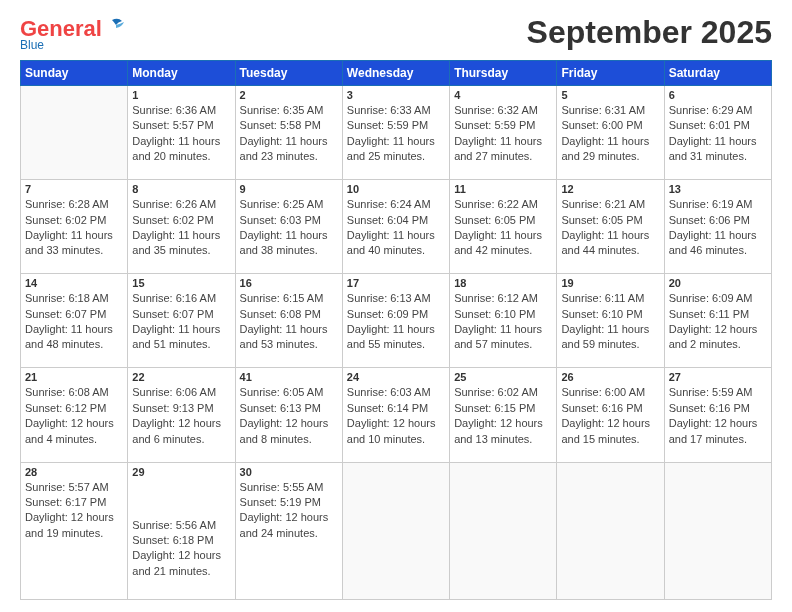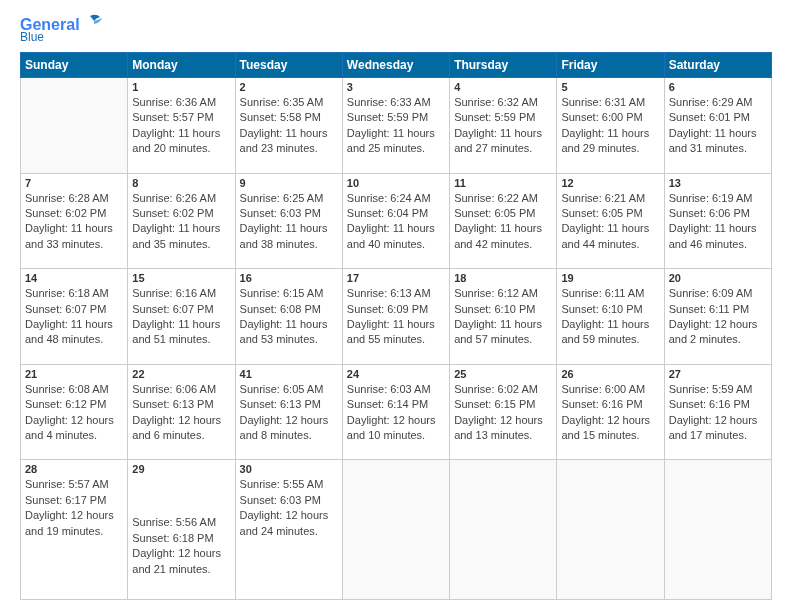"General" span { color: #3b82f6 -> #ef4444; font-size: 16px -> 22px }
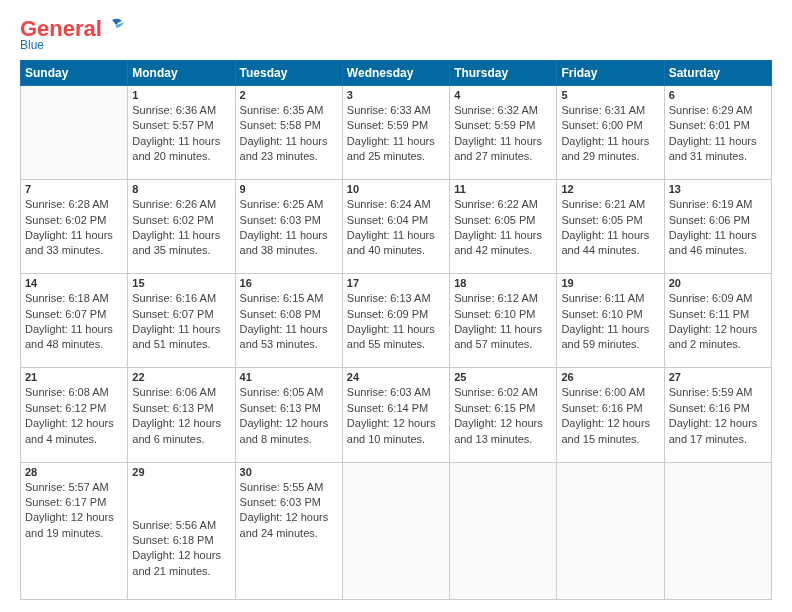"September 2025" div.month-title { html: none -> <div>September 2025</div> }
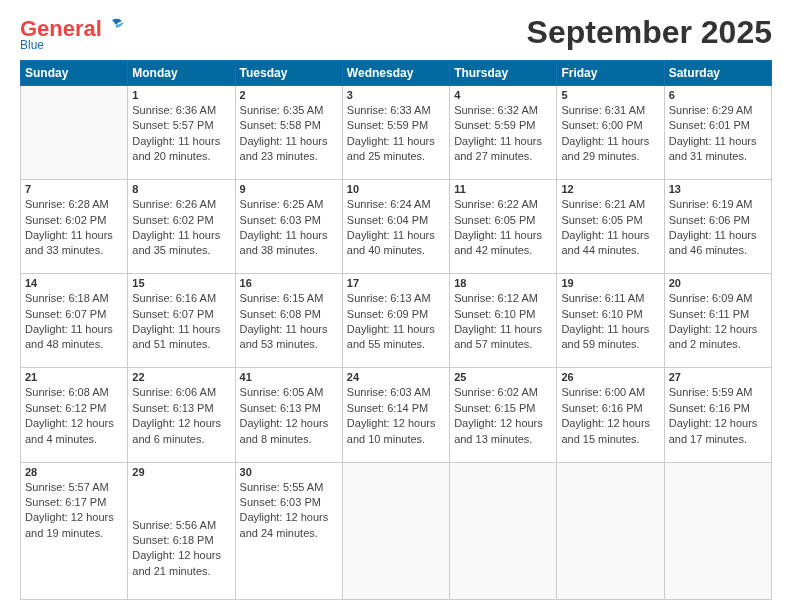"Sunday" .calendar th { background: #0369a1 -> #1d4ed8 }
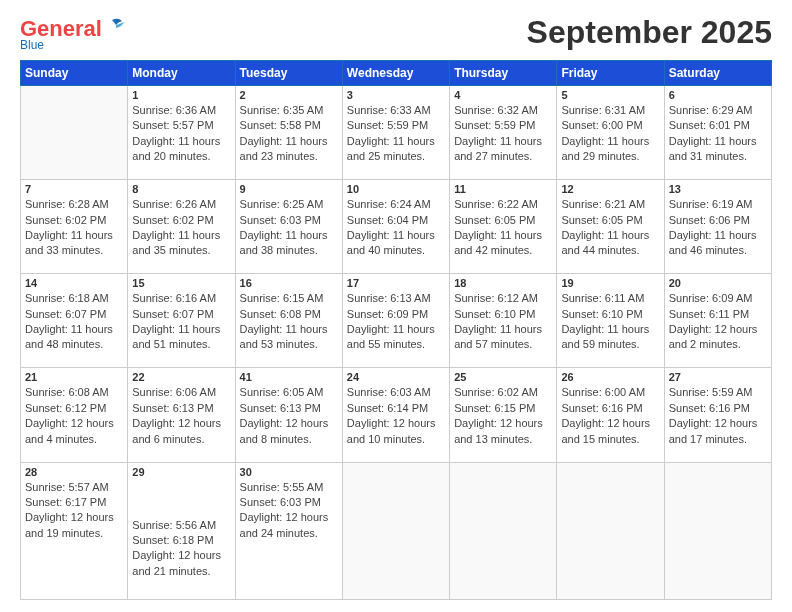"Sunrise: 6:06 AM" div.day-info { text: 6:13 -> 9:13 }
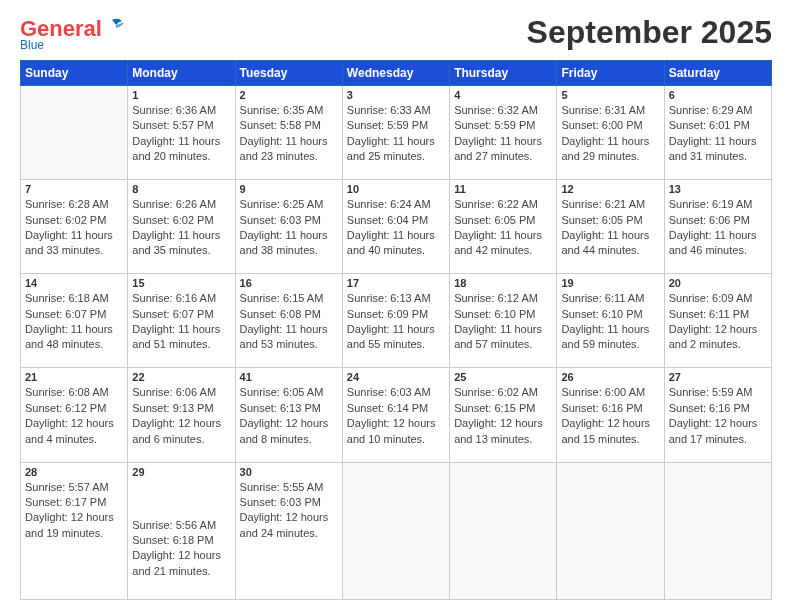"Sunrise: 5:55 AM" div.day-info { text: 6:03 -> 5:19 }
